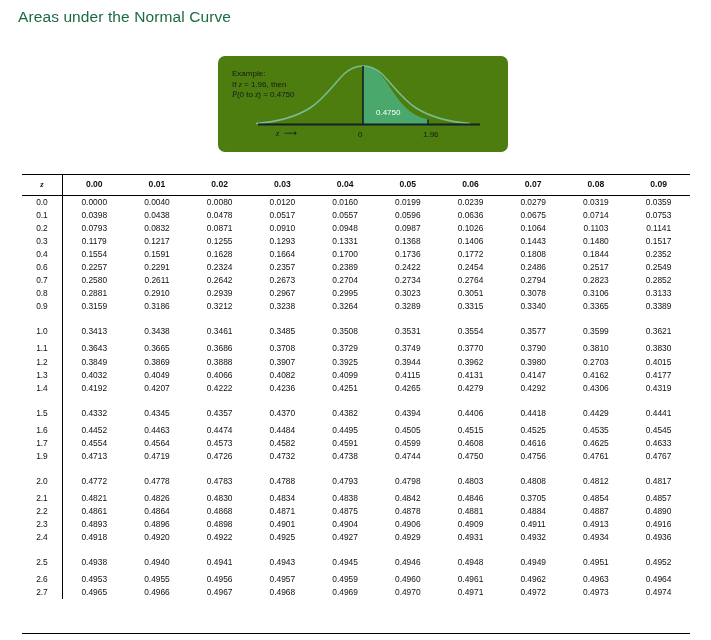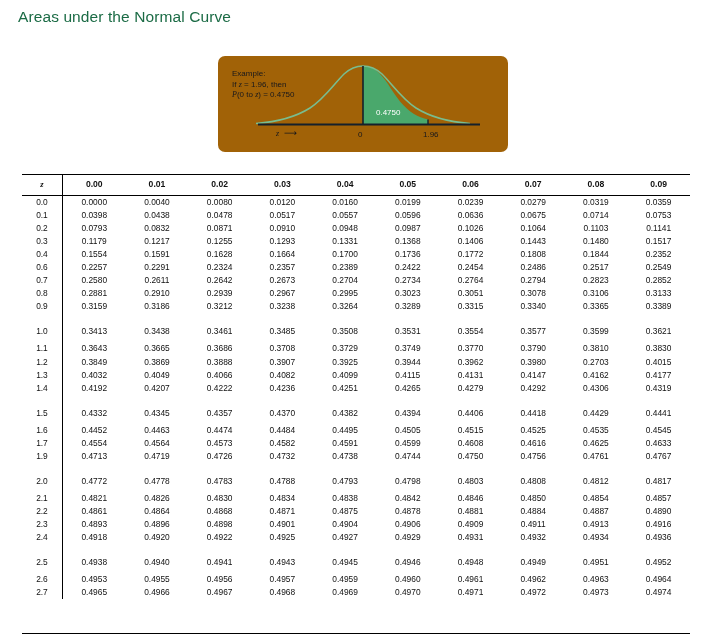"Example:" .example-box { background: #a16207 -> #4d7c0f }
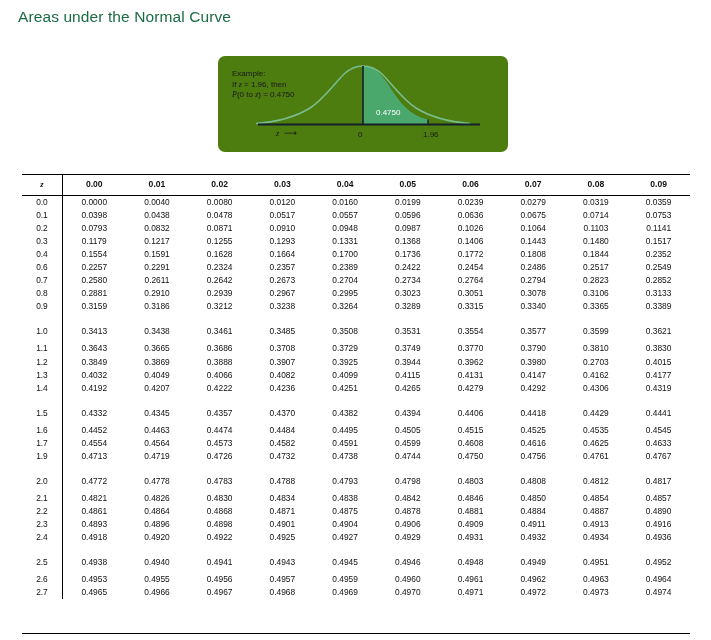"0.4850" td.col-v { text: 0.4850 -> 0.3705 }
